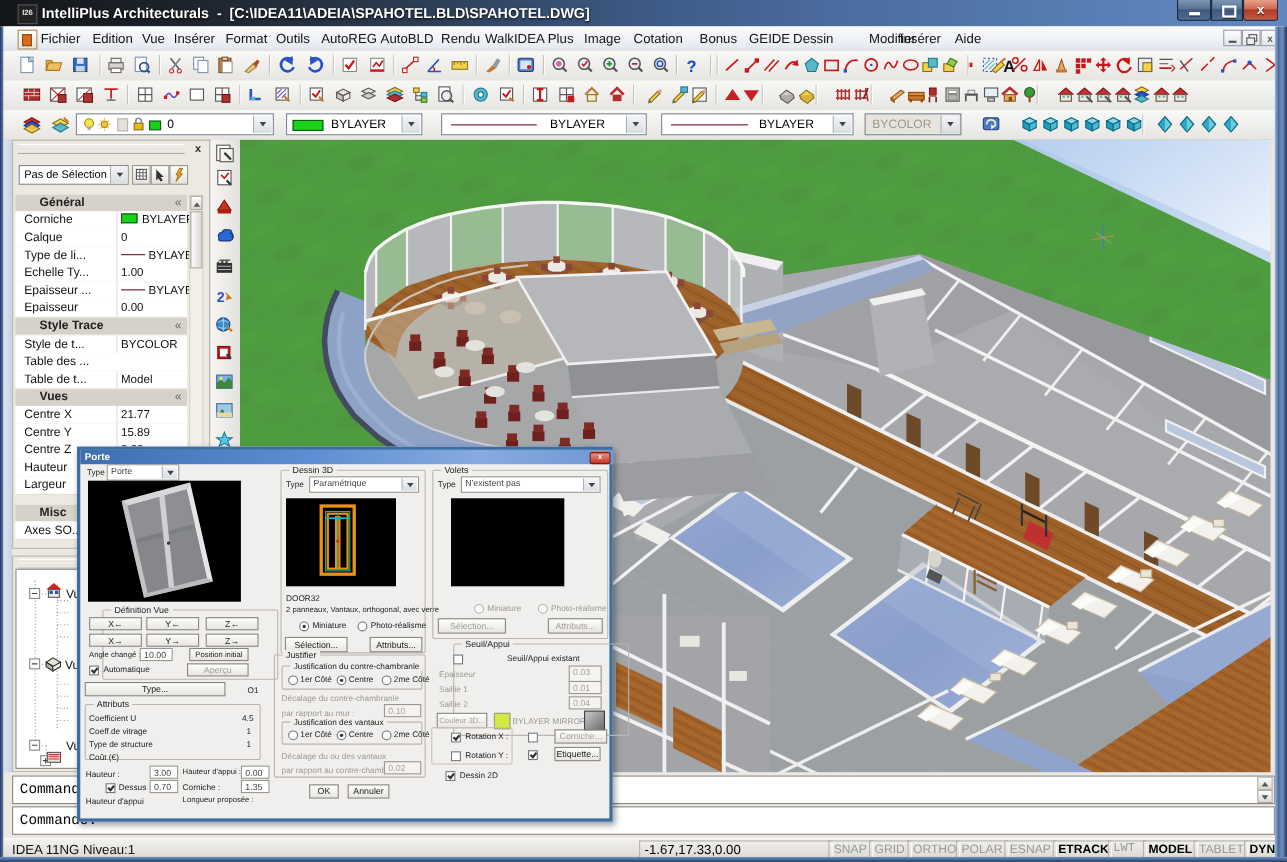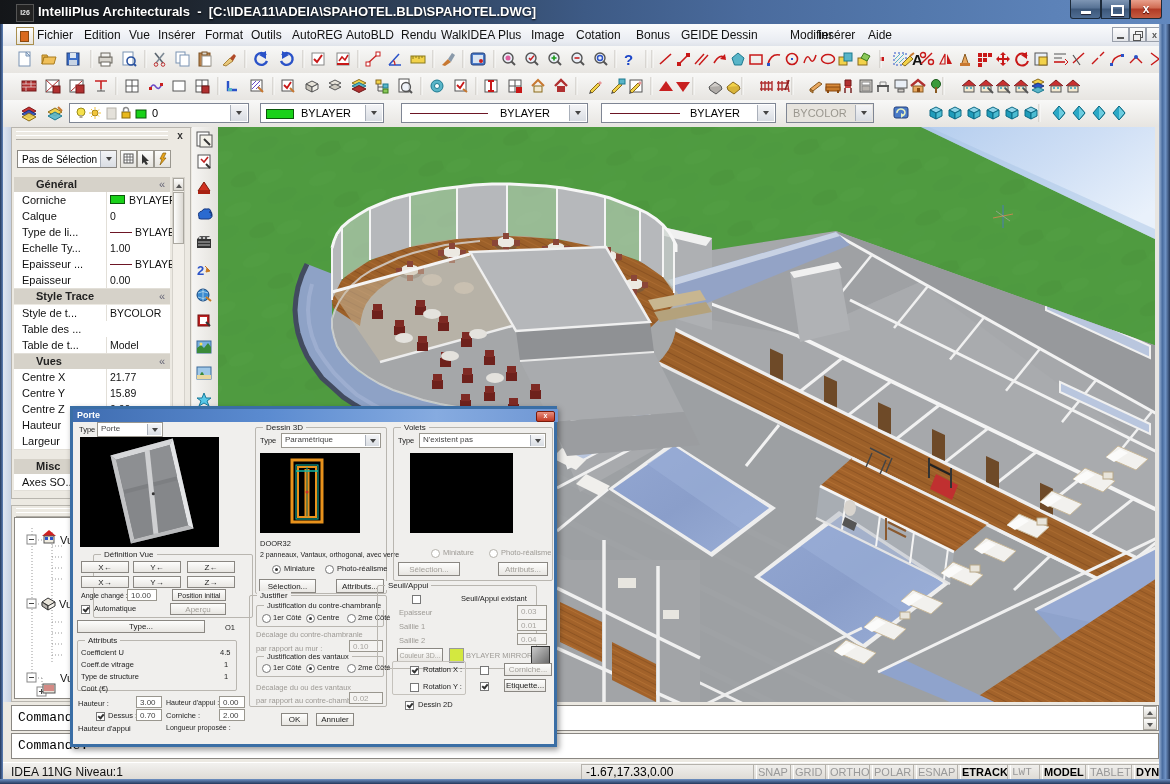"Seuil/Appui" div.grp { left: 304px -> 339px }
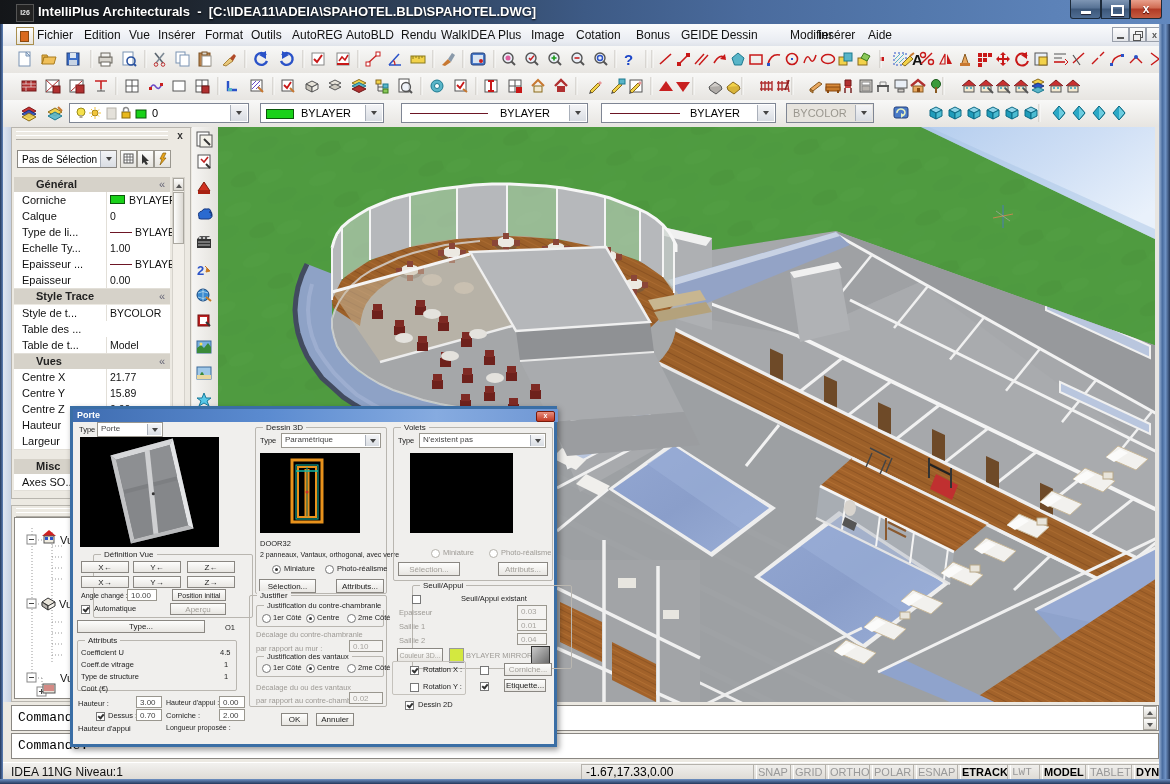"2.00" div.inp { text: 2.00 -> 1.35 }
